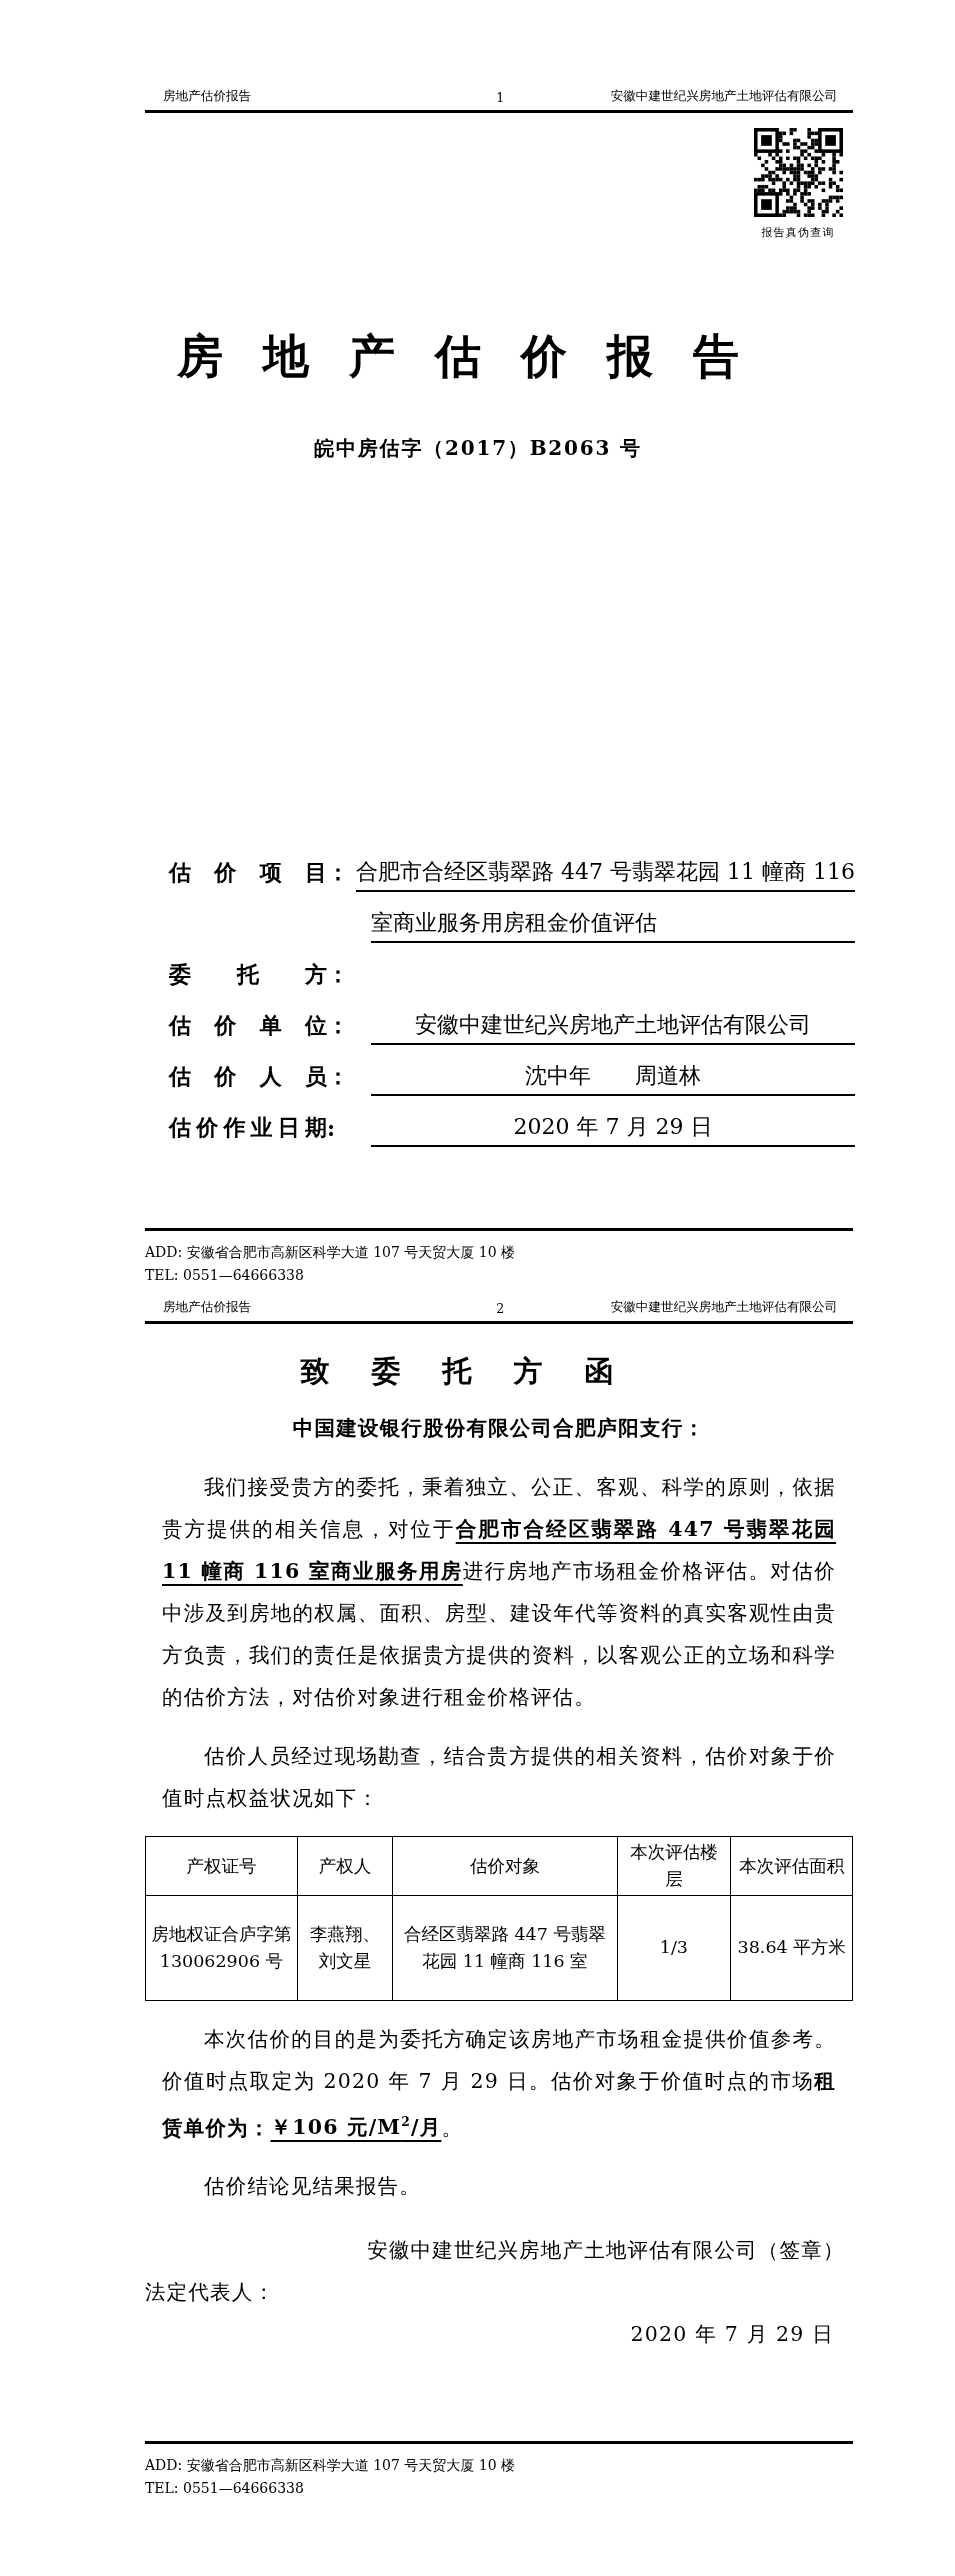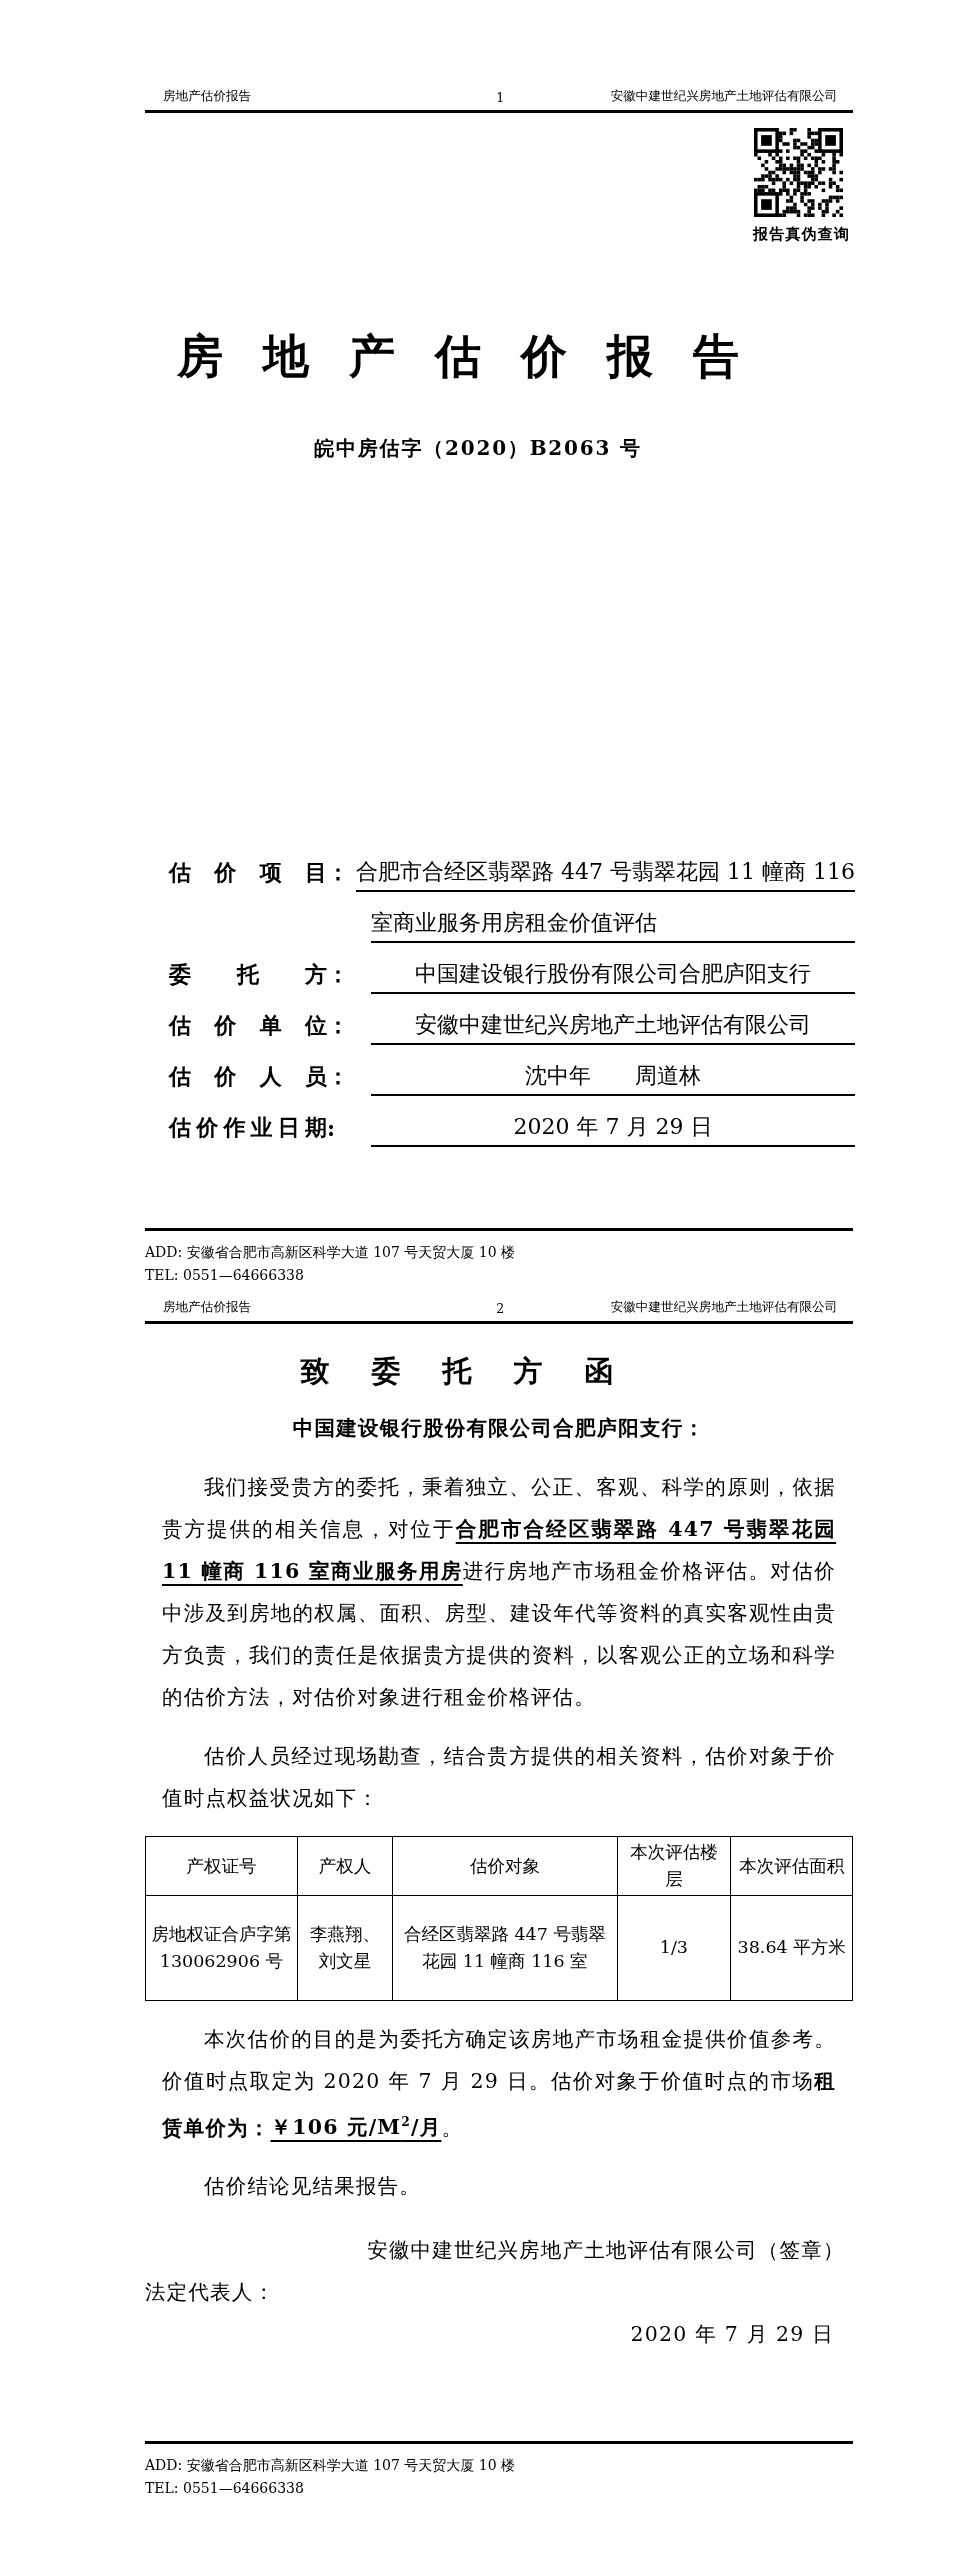"报告真伪查询" .qr-label { font-size: 15px -> 11px; font-weight: bold -> normal }
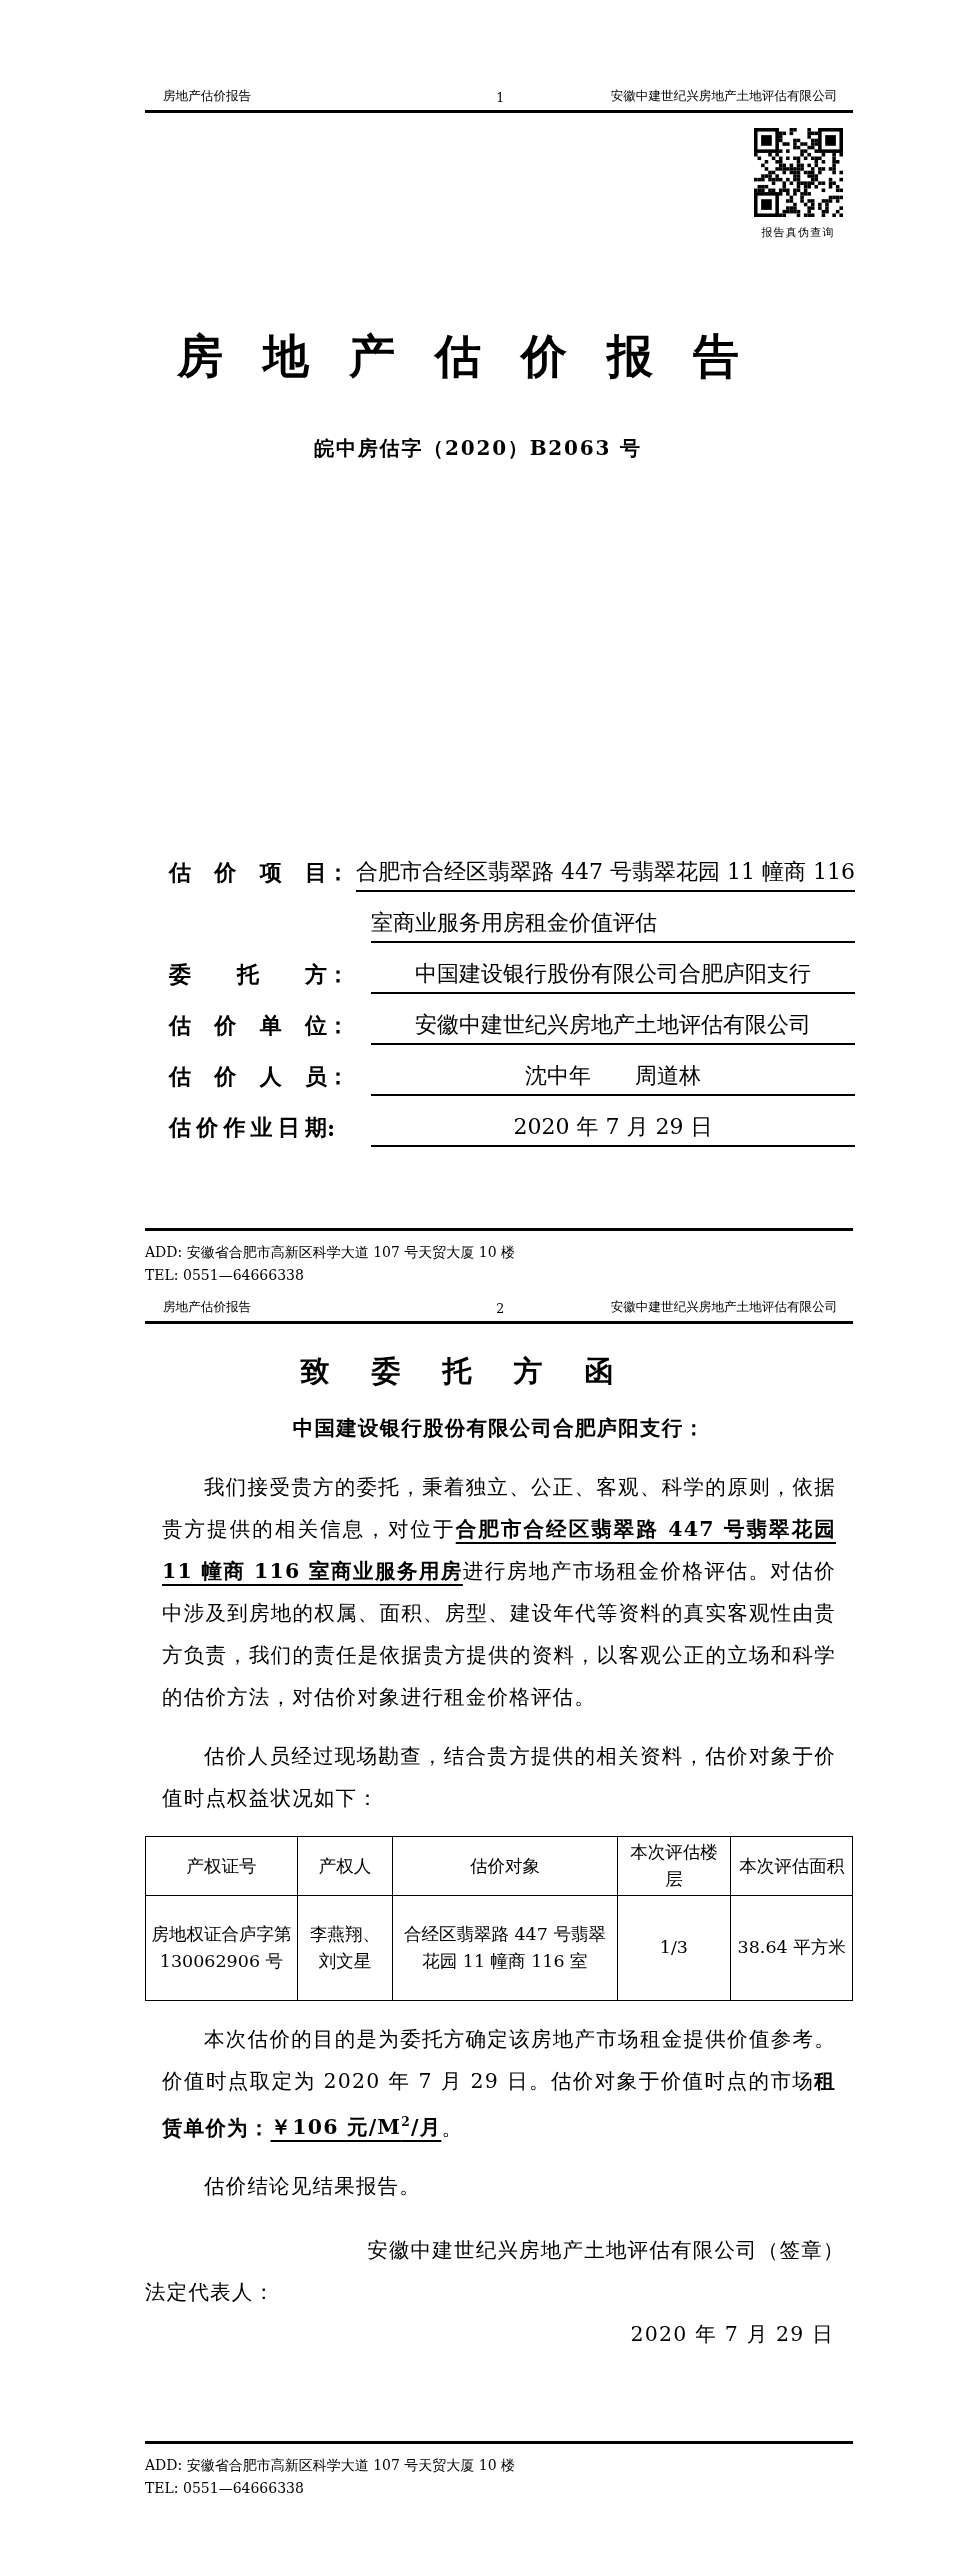"皖中房估字（2020）B2063 号" div.docno { text: 2020 -> 2017 }
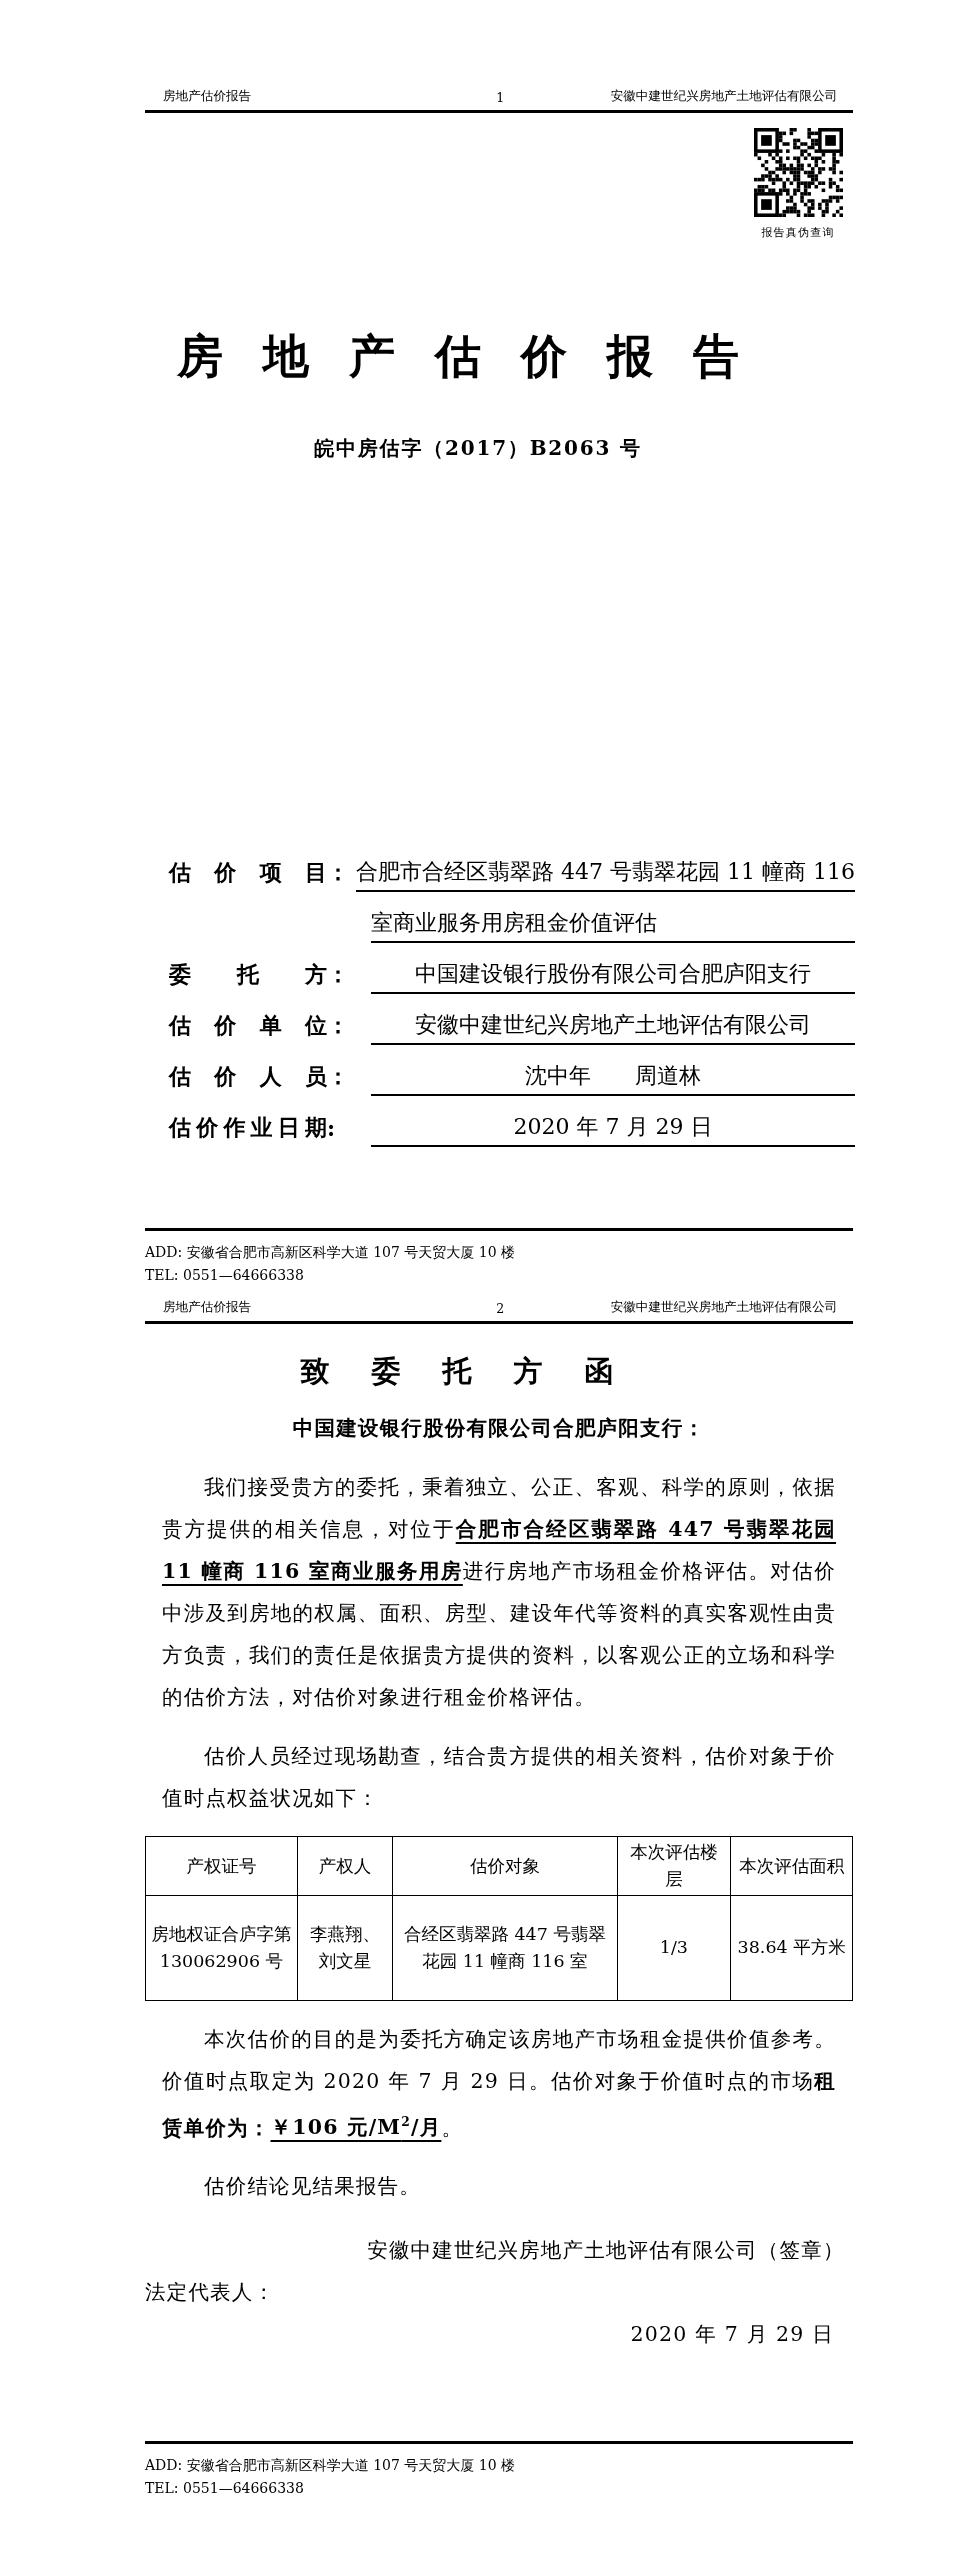"中国建设银行股份有限公司合肥庐阳支行" div.f-val { html: <div>中国建设银行股份有限公司合肥庐阳支行</div> -> none }
